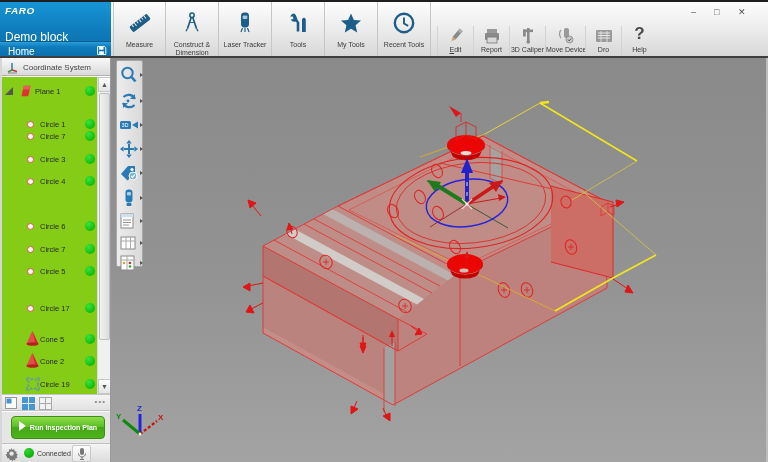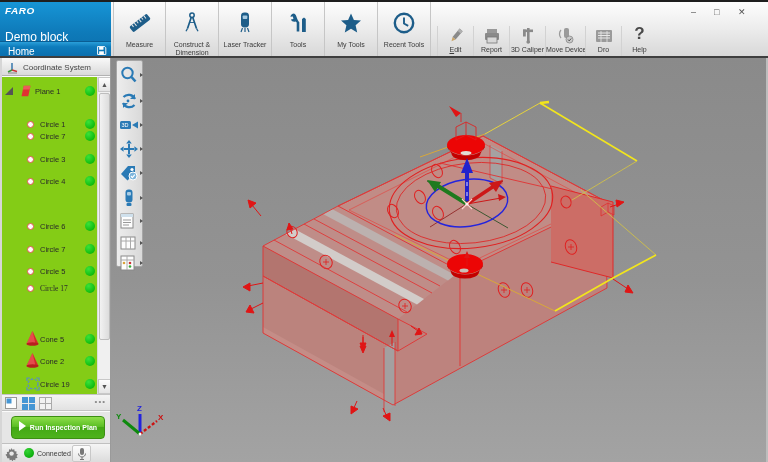"Circle 17" div.trow { font-family: Liberation Serif, serif -> none; top: 200px -> 220px }
